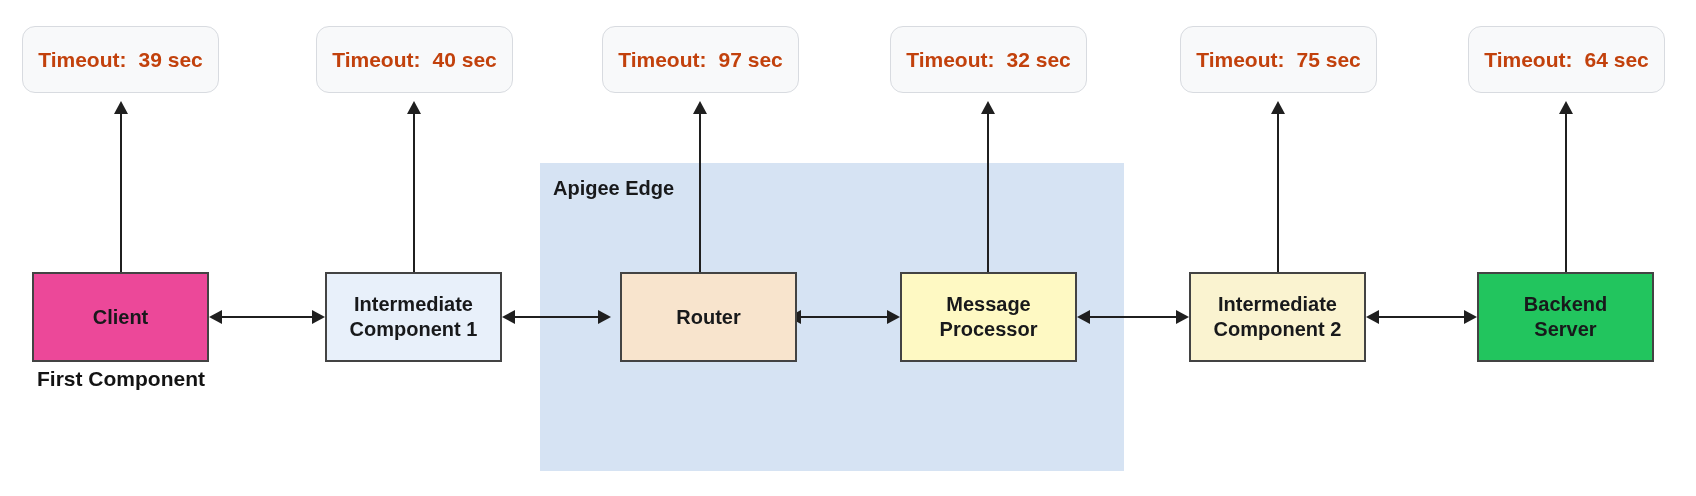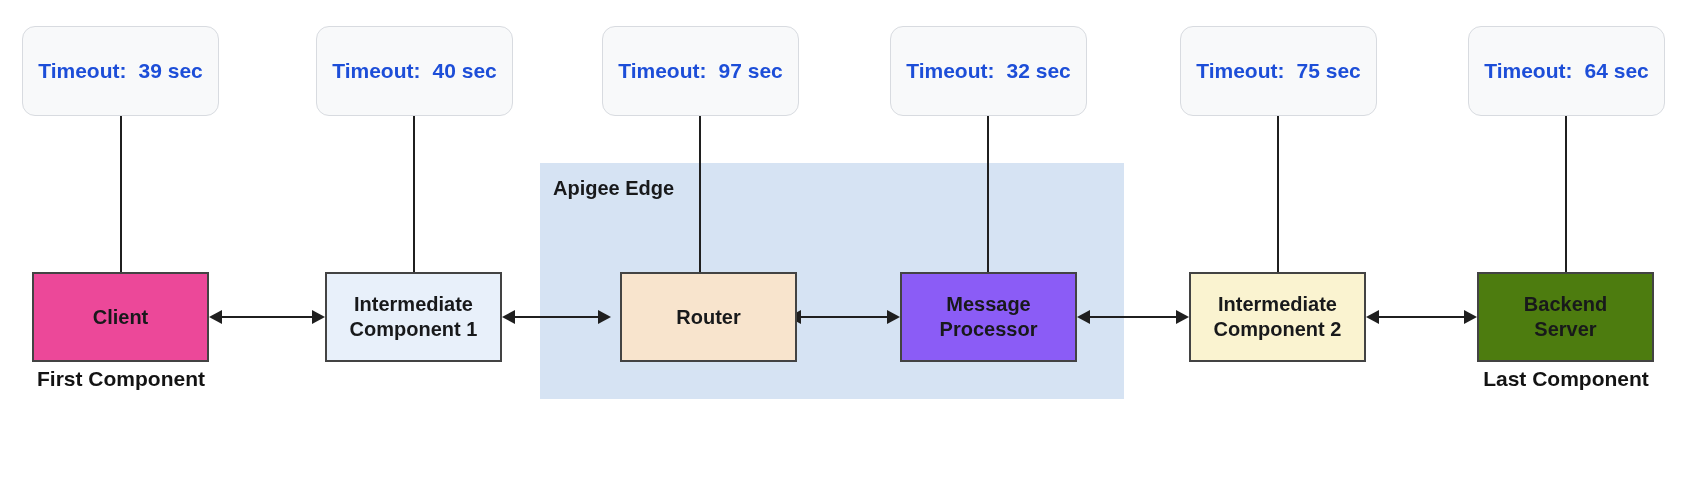"Timeout:" .callout { color: #1d4ed8 -> #c2410c; height: 90px -> 67px }
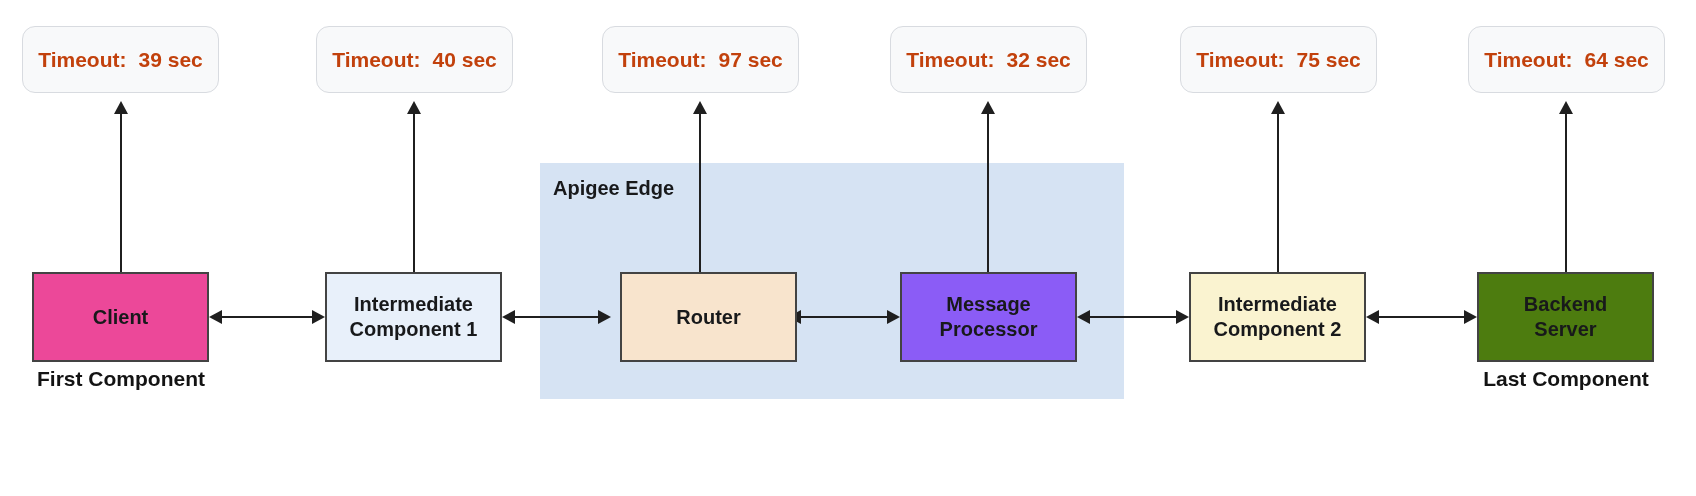"Apigee Edge" .apigee { height: 236px -> 308px }
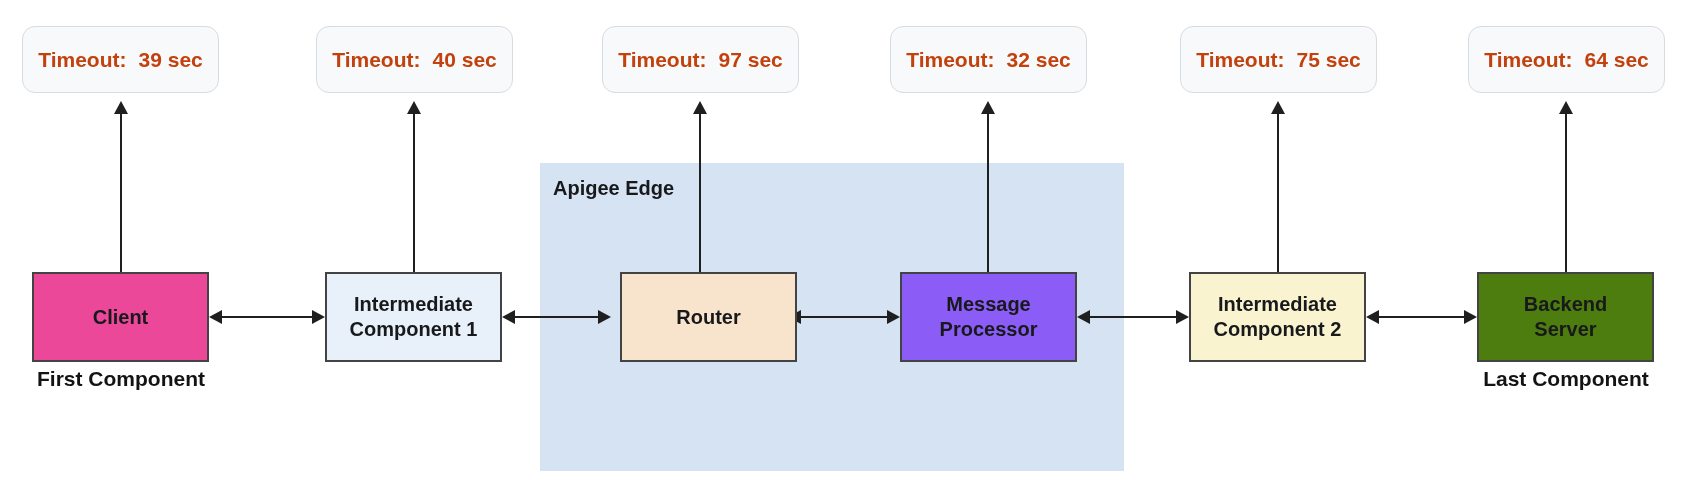"Message" div.box { background: #8b5cf6 -> #fef9c3 }
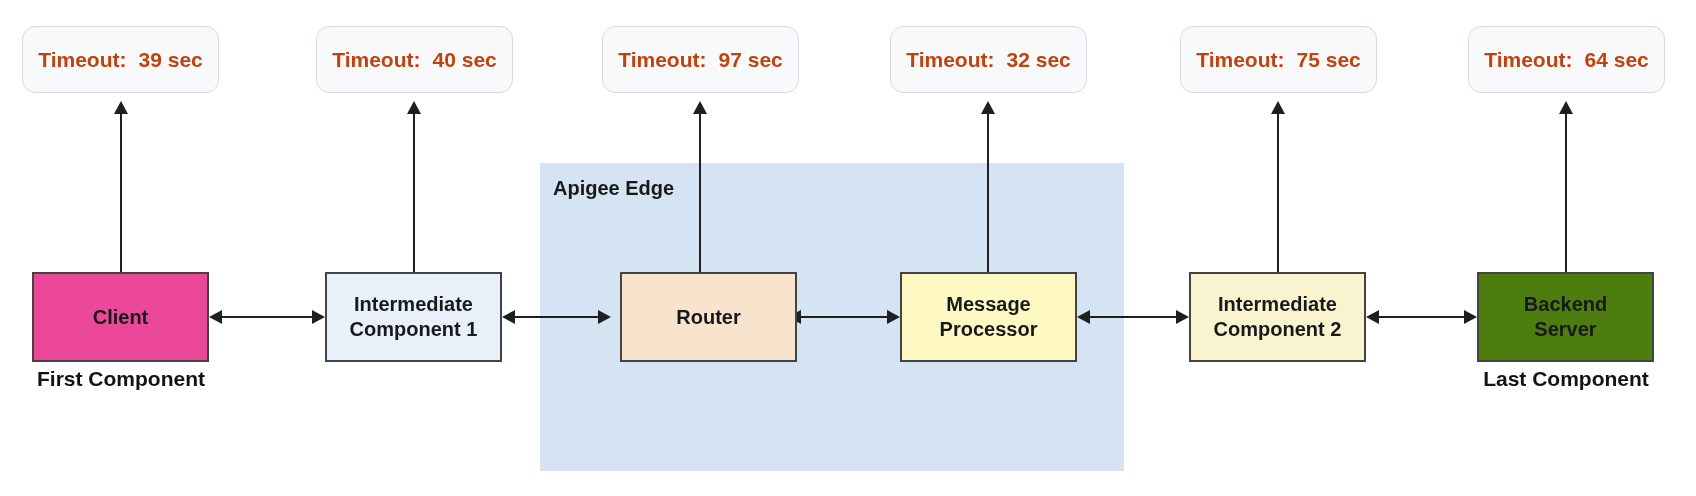"Backend" div.box { background: #4d7c0f -> #22c55e }
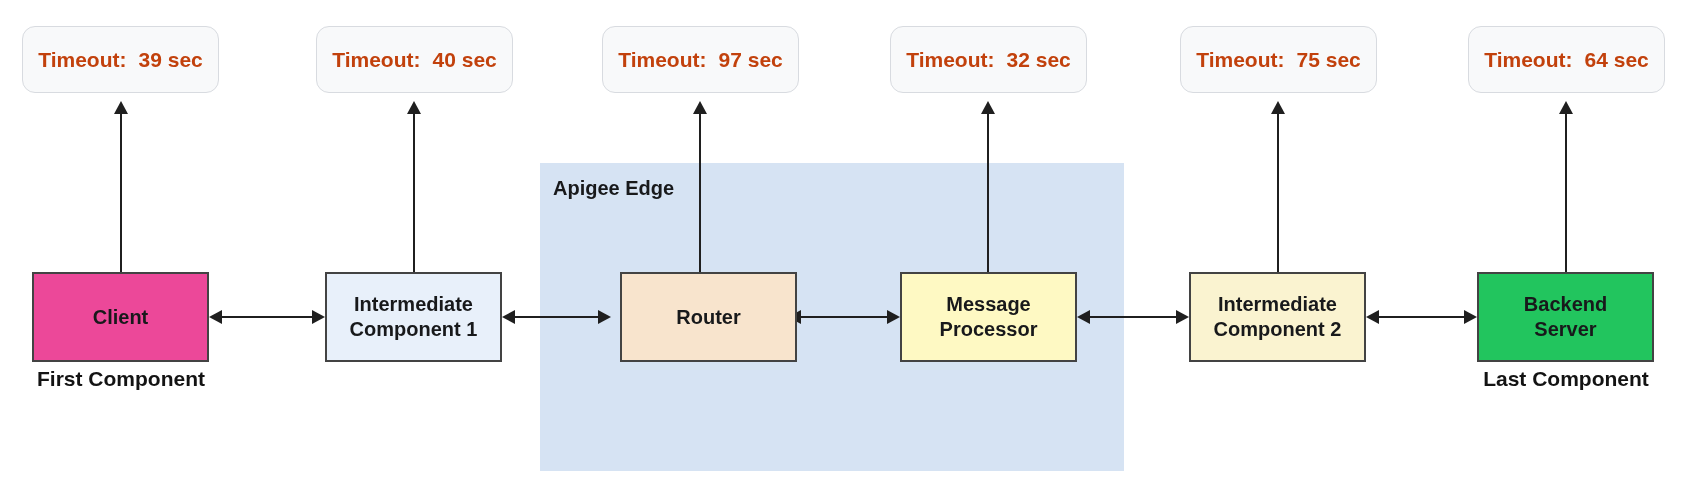"Last Component" div.sublabel { html: <div>Last Component</div> -> none }
